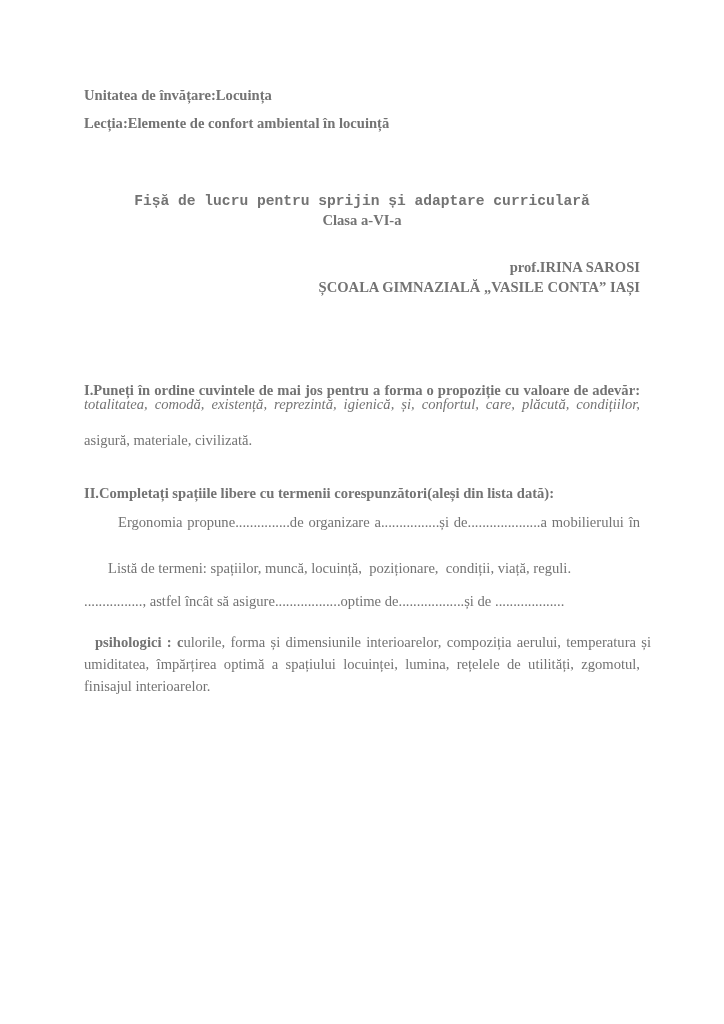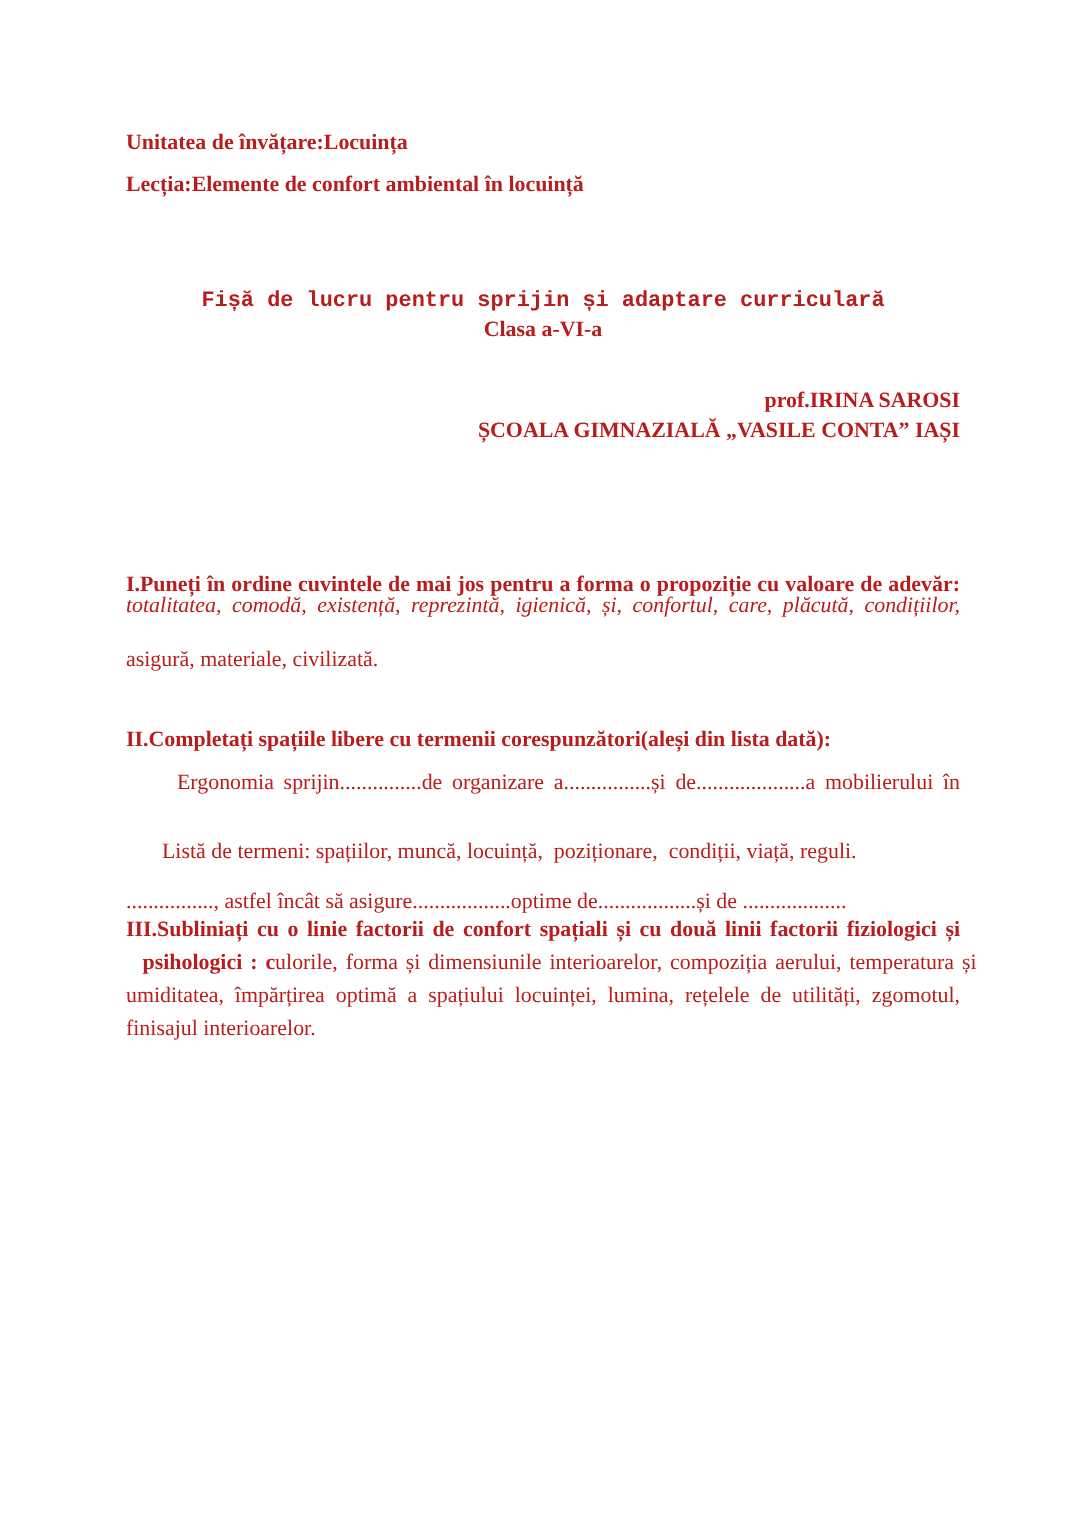"Unitatea de învățare:Locuința" .page { color: #b91c1c -> #737373 }
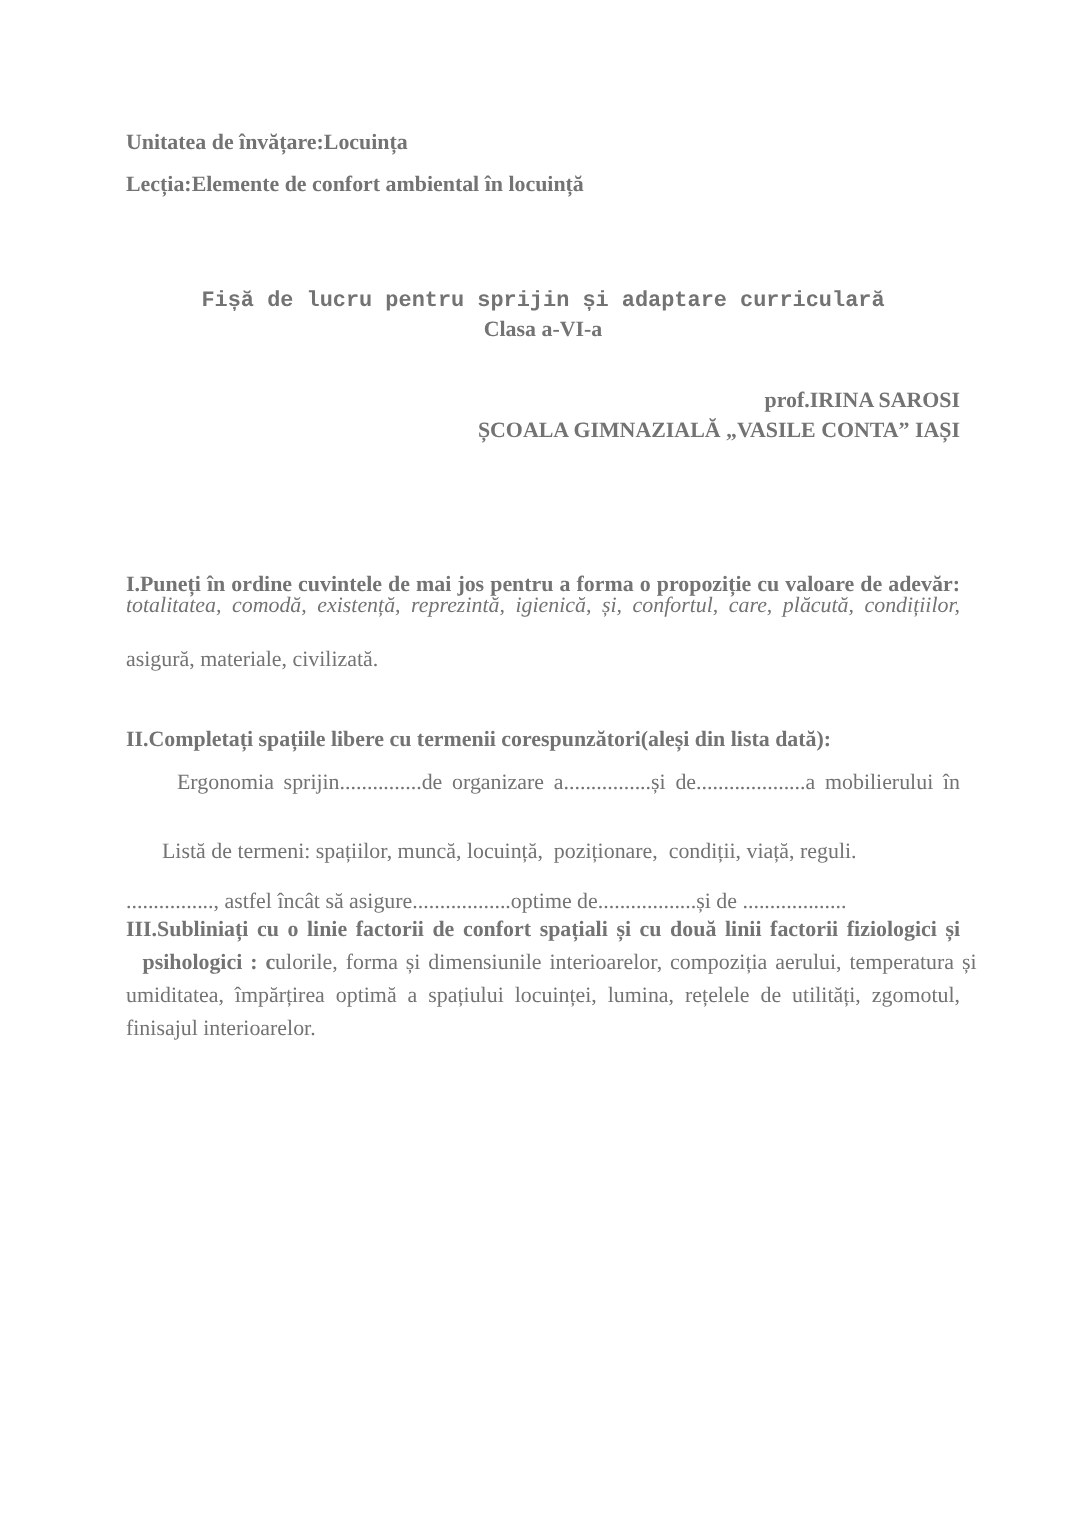"Ergonomia sprijin...............de" div.ln { text: sprijin...............de -> propune...............de }
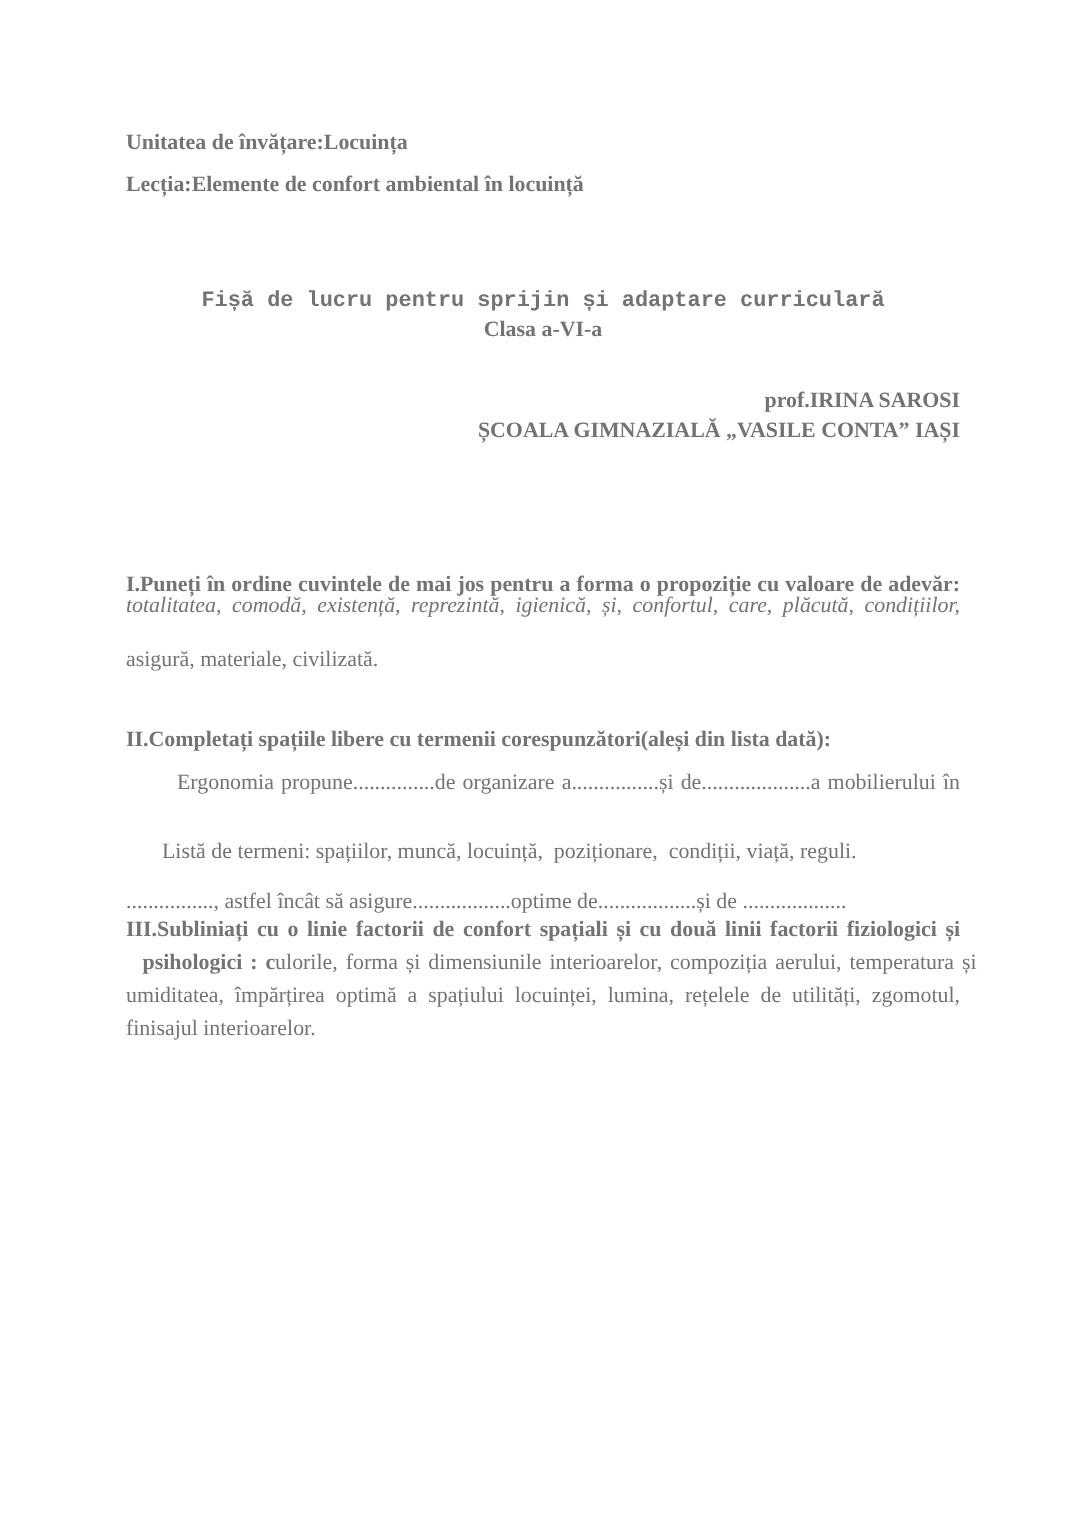"III.Subliniați cu o linie factorii" div.ln { html: <div>III.Subliniați cu o linie factorii de confort spațiali și cu două linii factorii fiziologici și</div> -> none }
